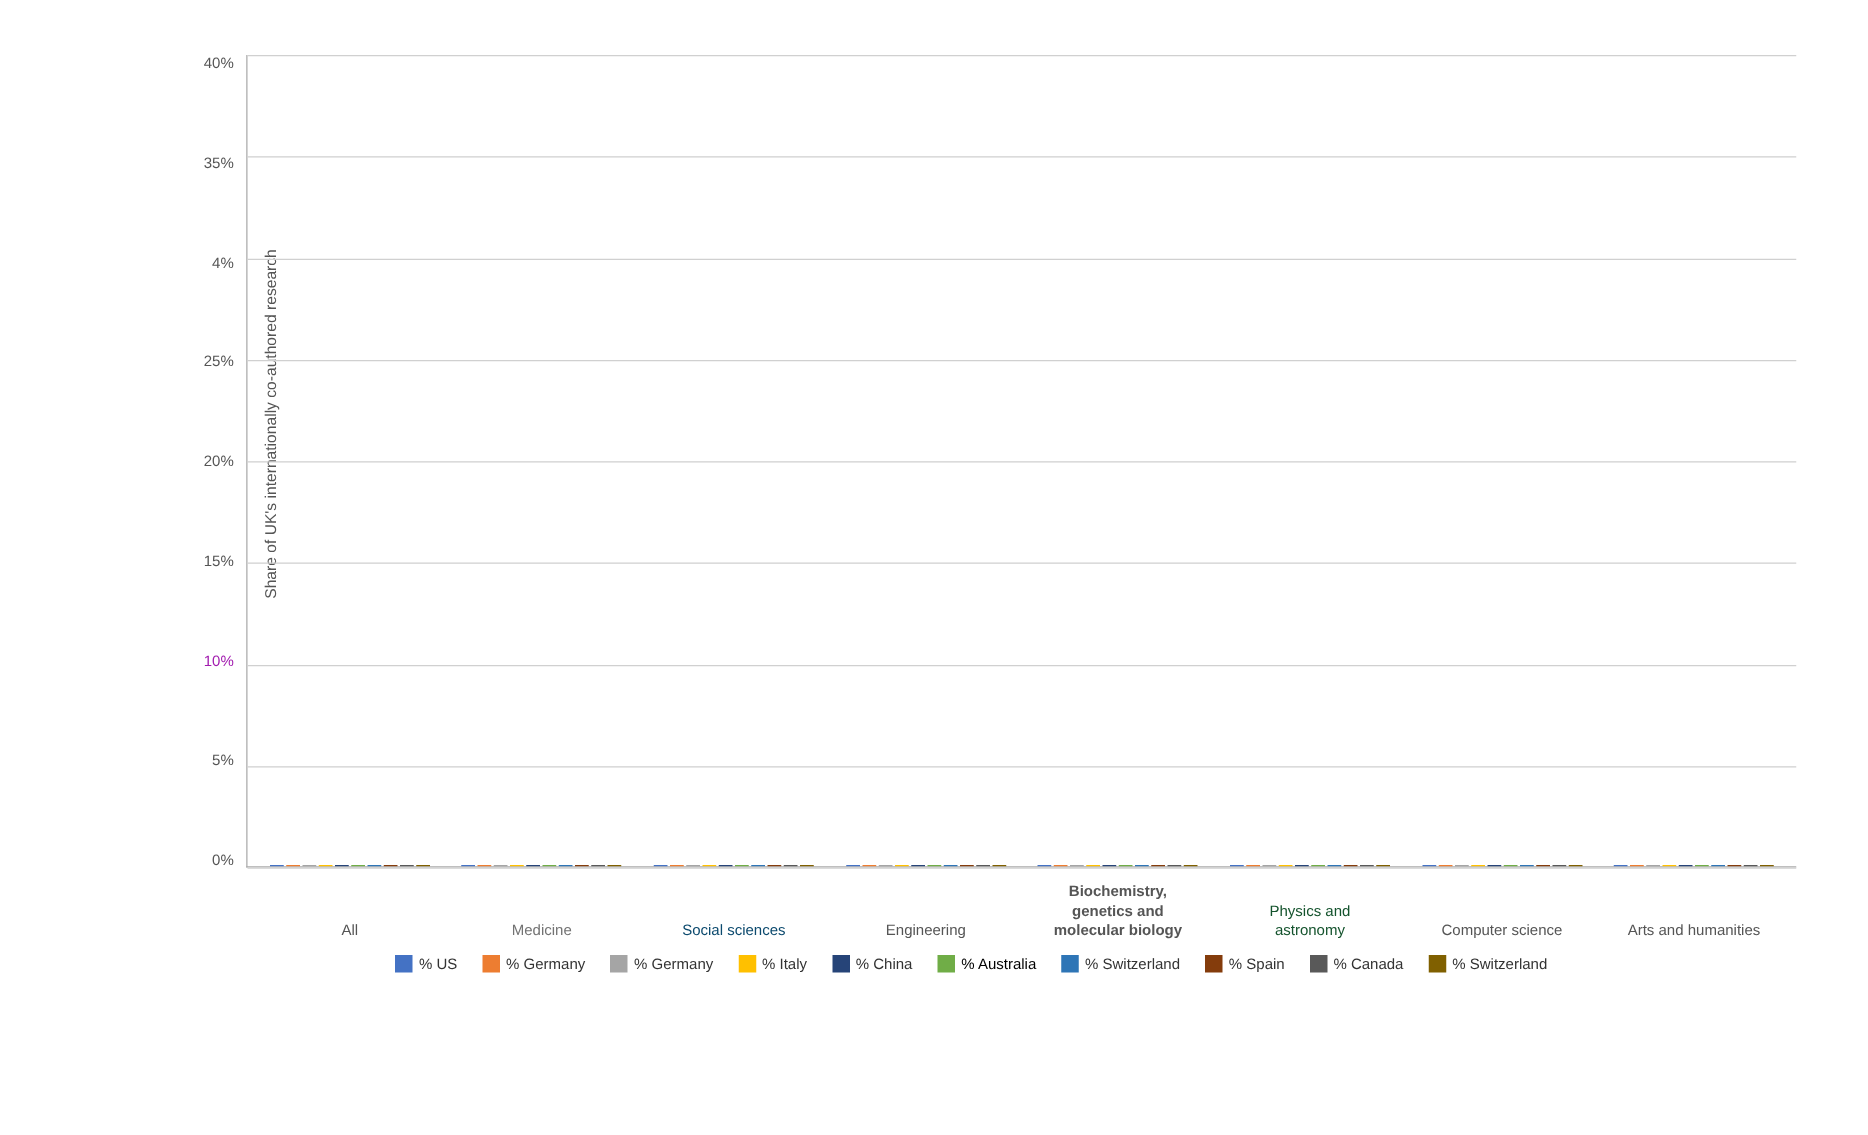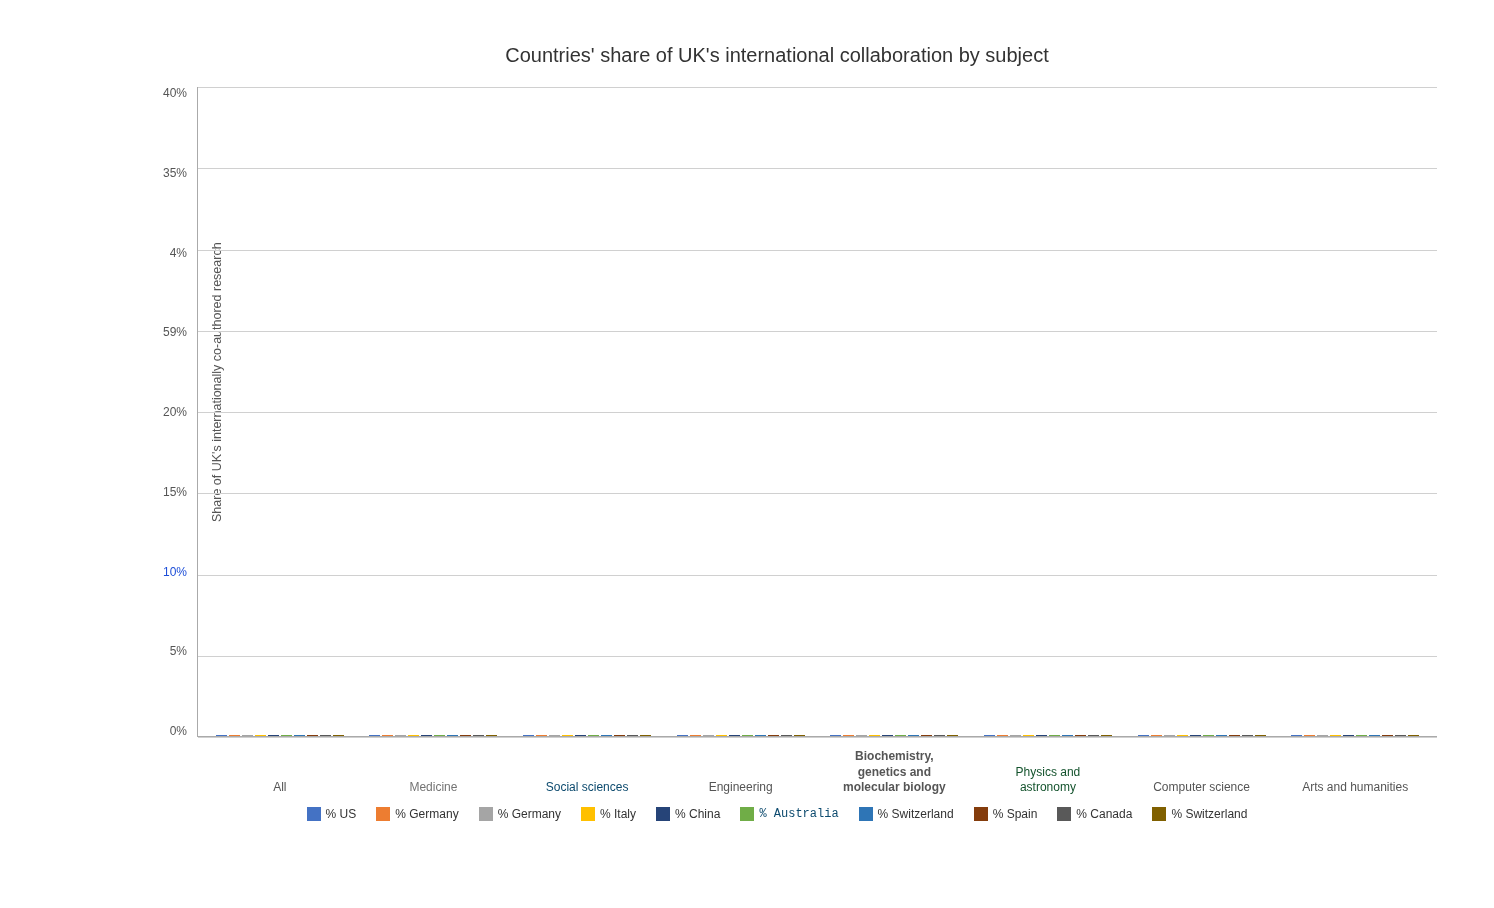"Countries' share of UK's international" div.chart-title { html: <div>Countries' share of UK's international collaboration by subject</div> -> none }
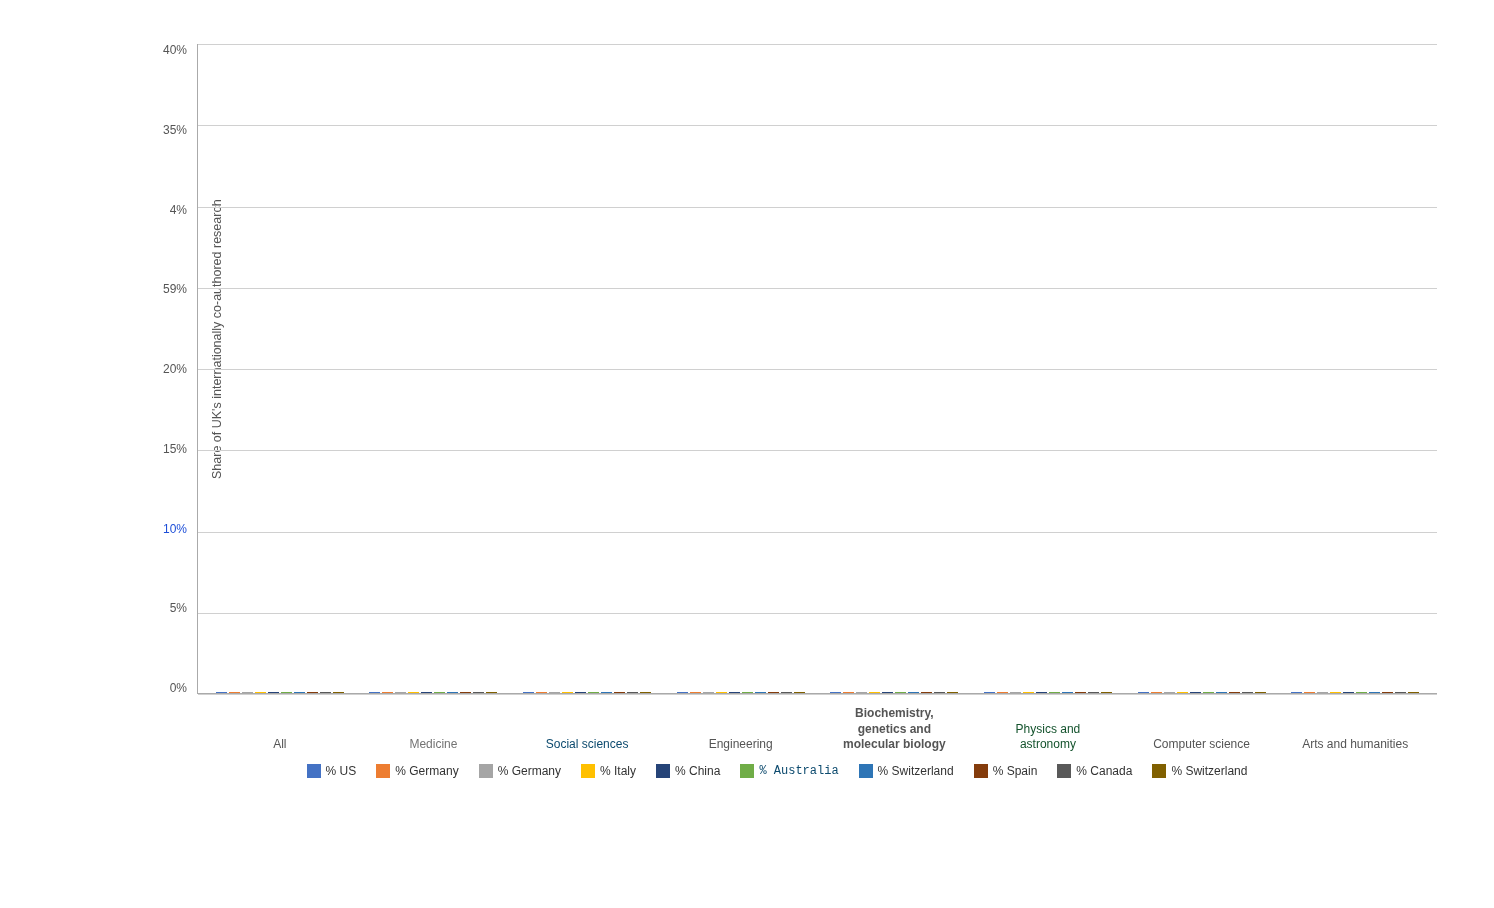"59%" div { text: 59% -> 25% }
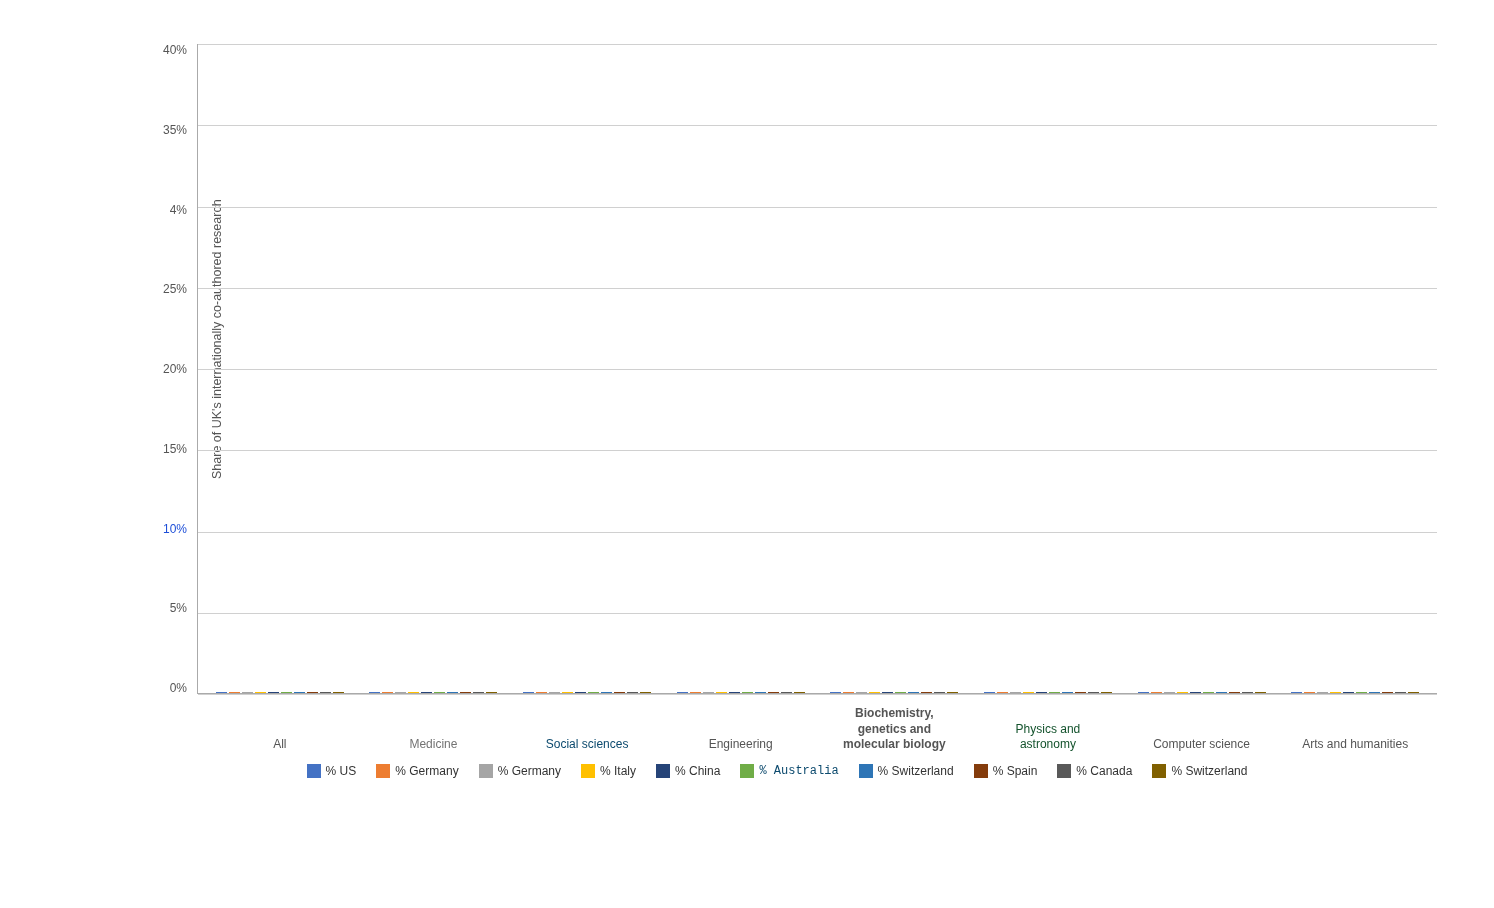"10%" div { color: #1d4ed8 -> #a21caf }
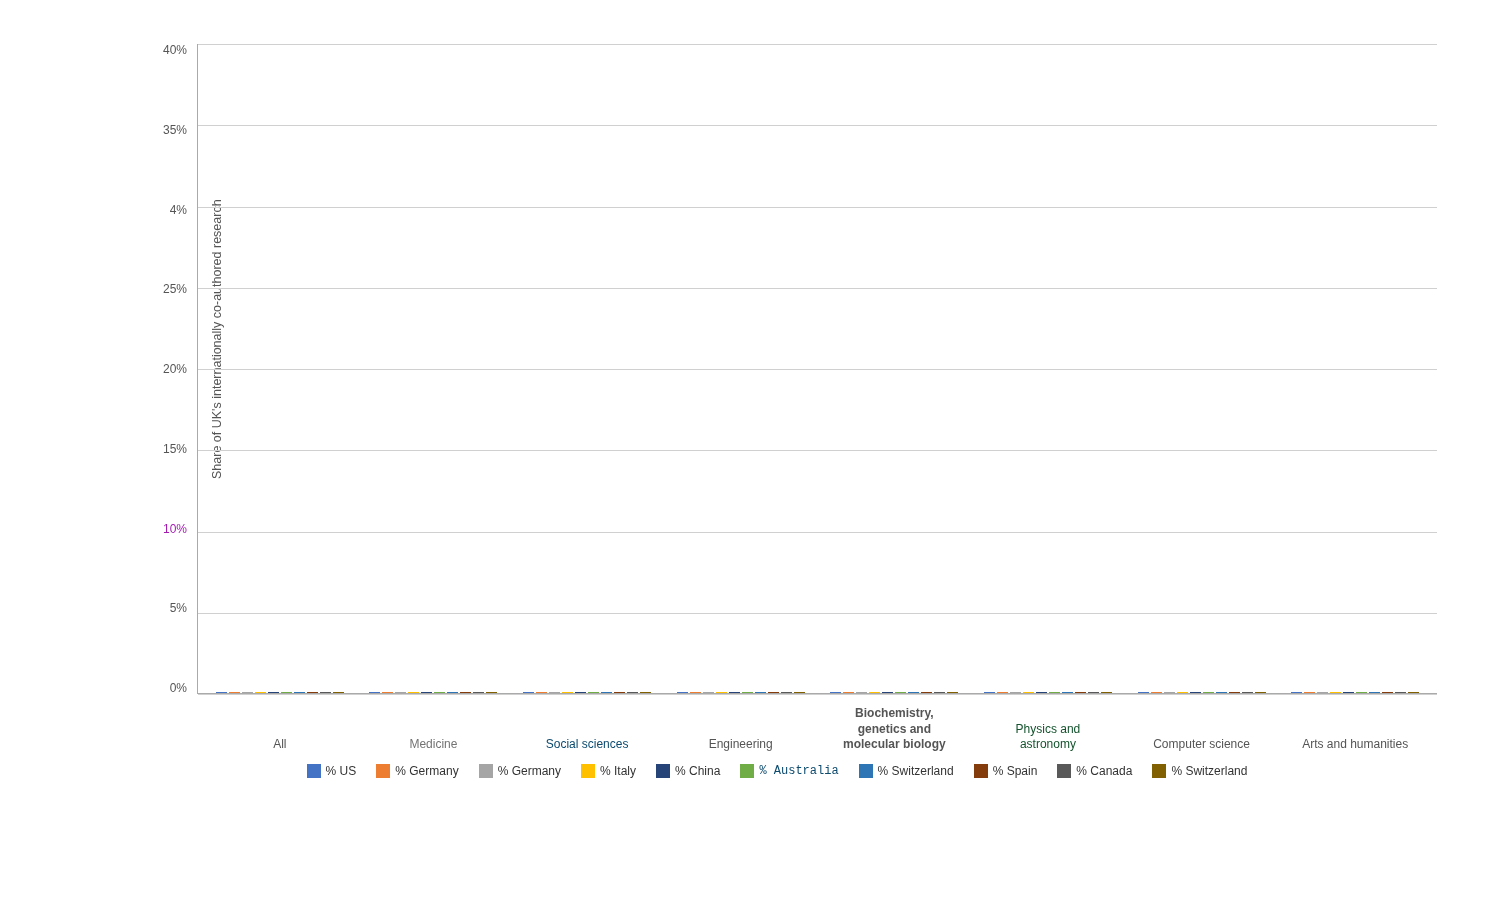"% Australia" div { color: #0c4a6e -> #000000; font-family: Liberation Mono, monospace -> none }
